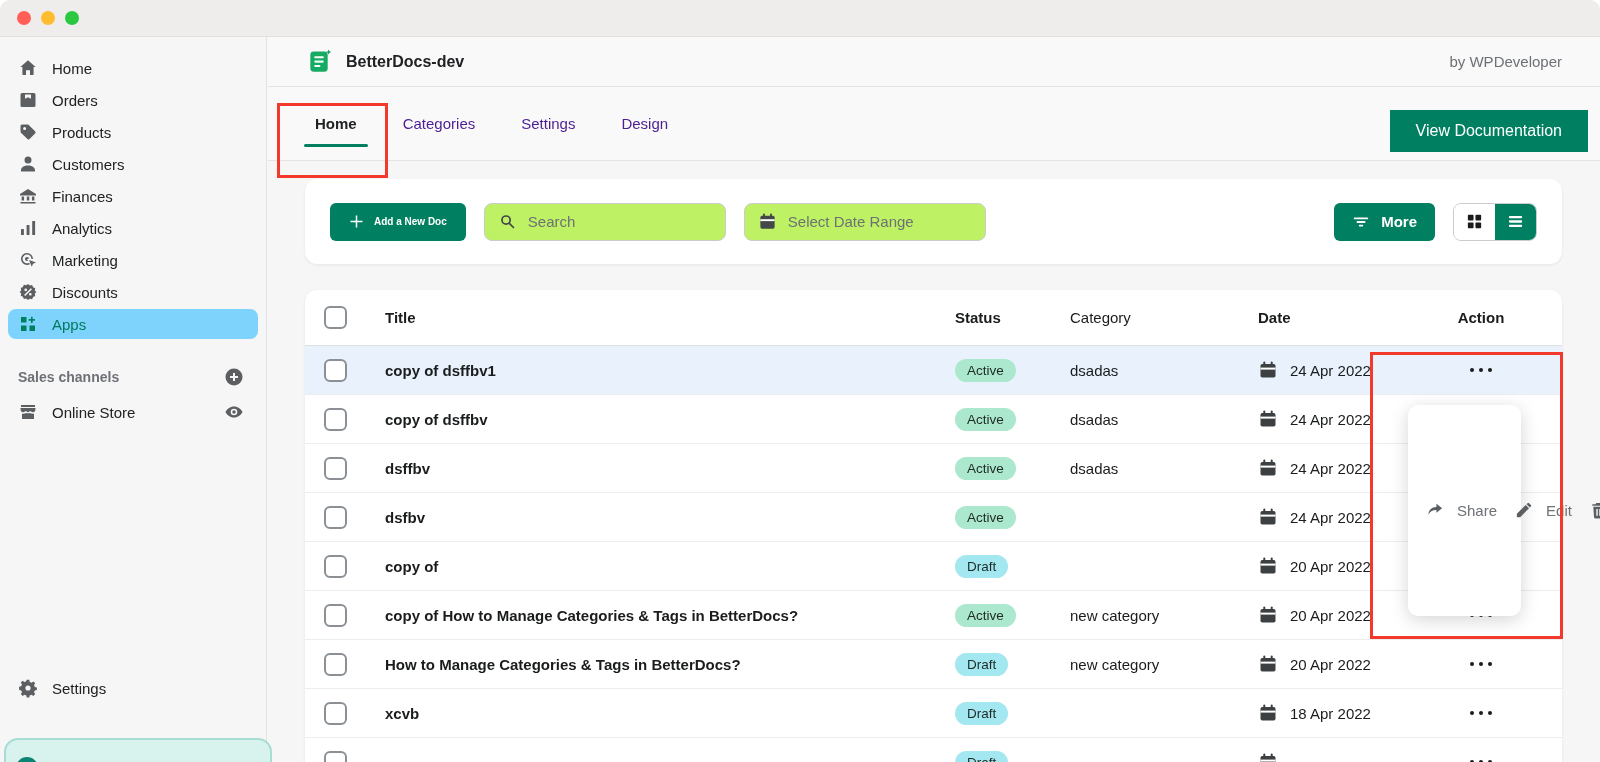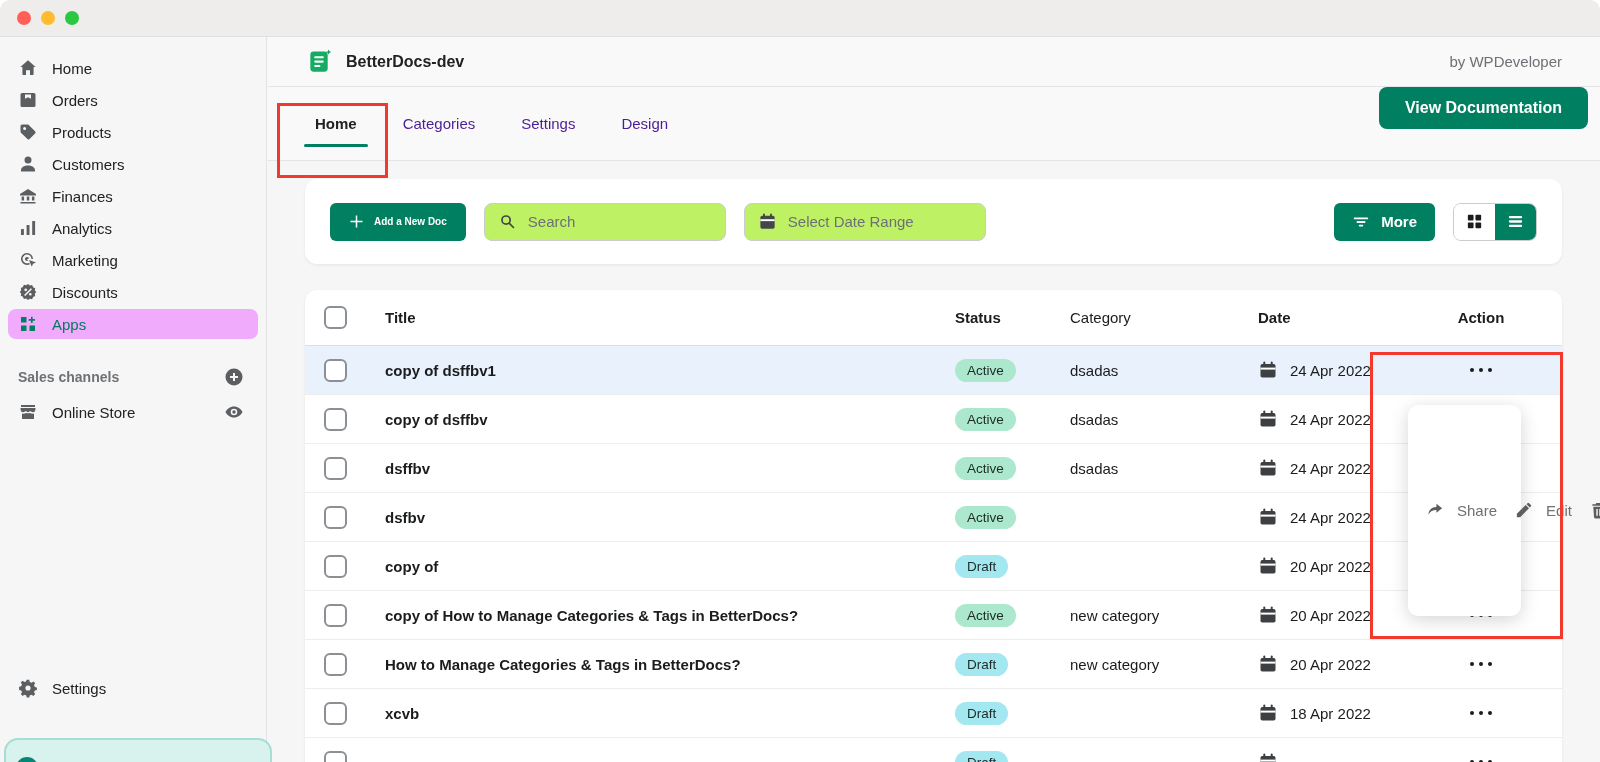"View Documentation" .view-doc { border-radius: 8px -> 0; font-weight: 700 -> 400; top: 0 -> 23px }
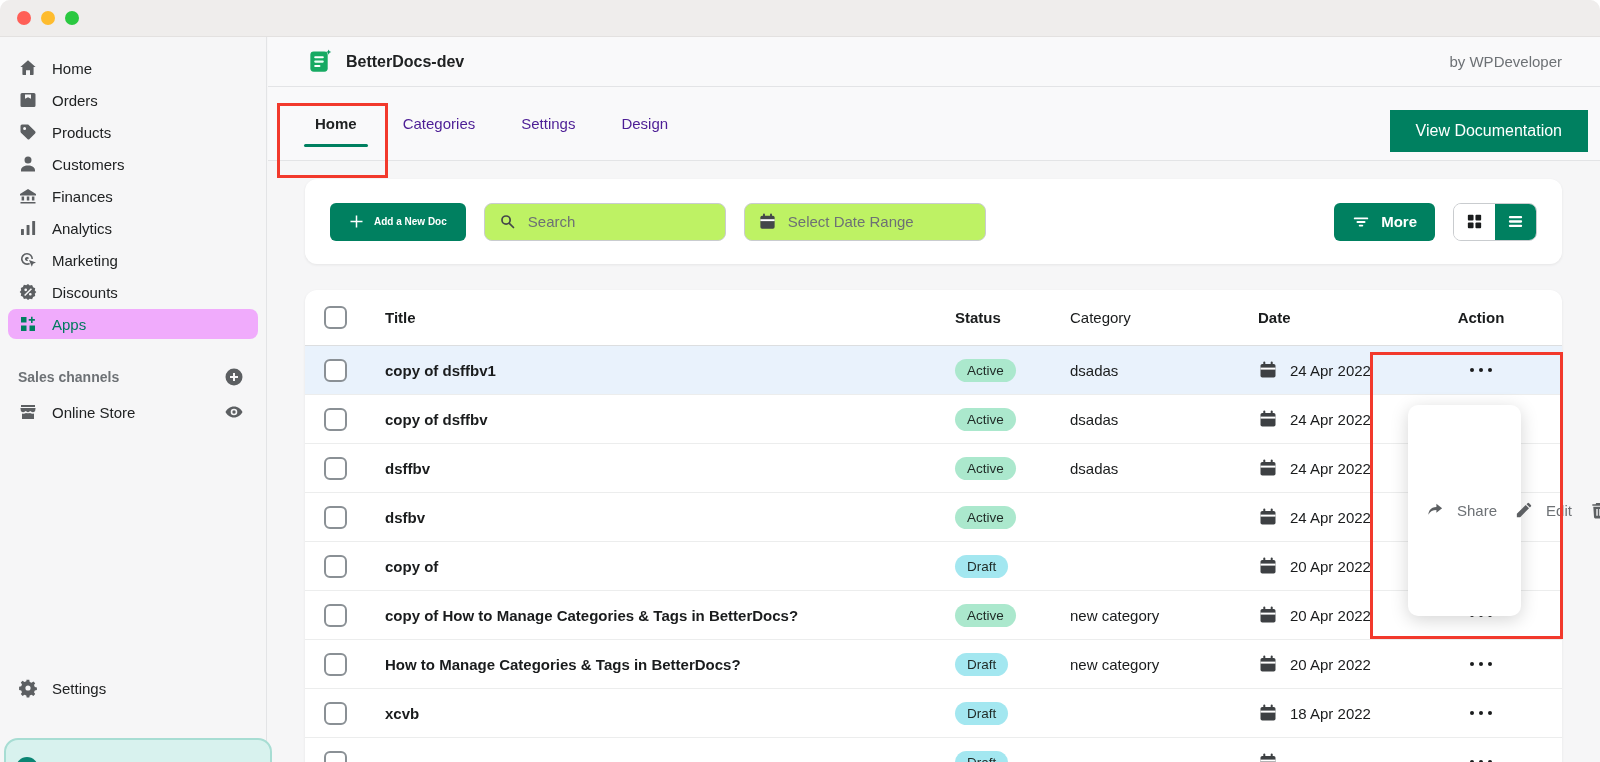"Apps" .side-item.active { background: #f0abfc -> #7dd3fc }
